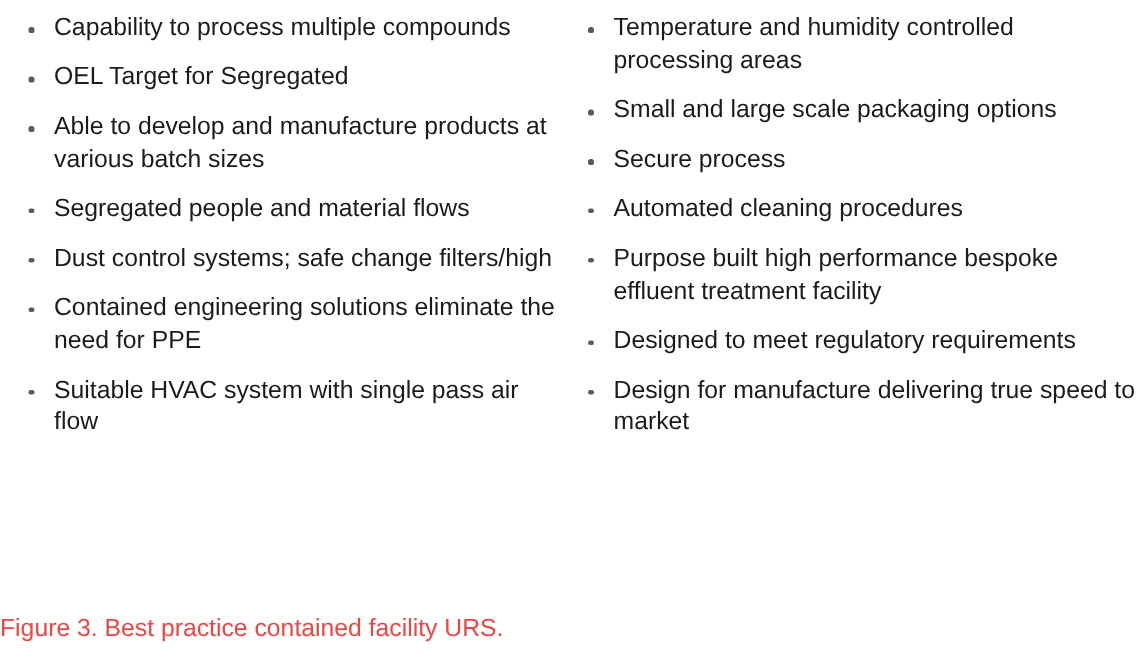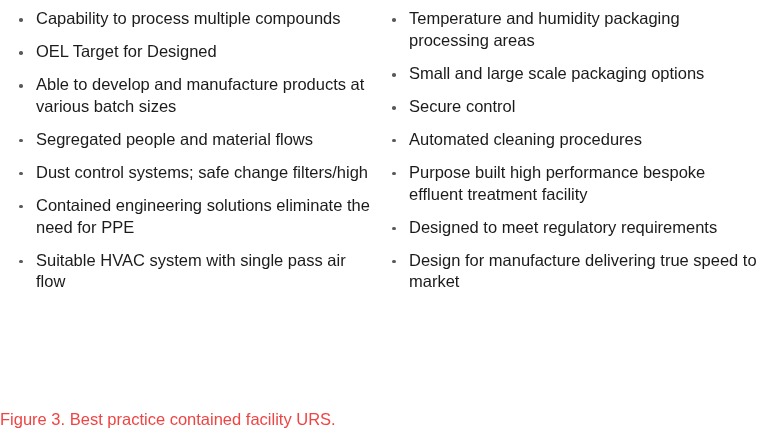"Temperature and humidity packaging" span { text: packaging -> controlled }
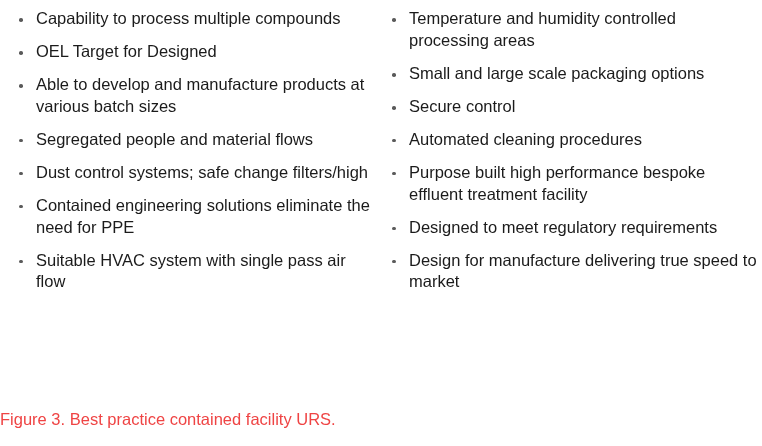"OEL Target for Designed" span { text: Designed -> Segregated }
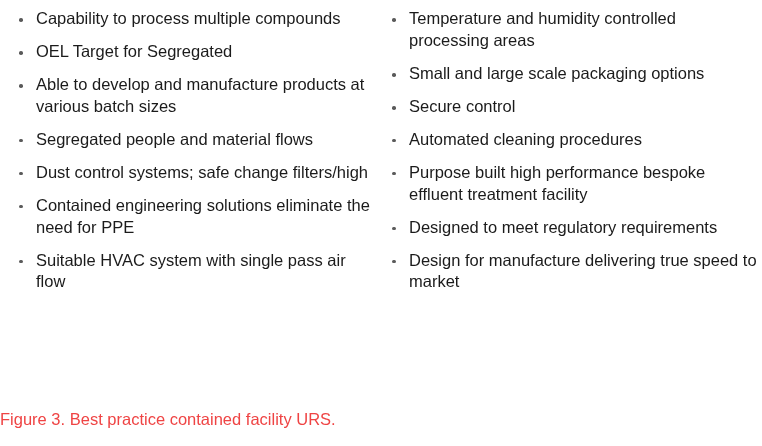"Secure control" span { text: control -> process }
